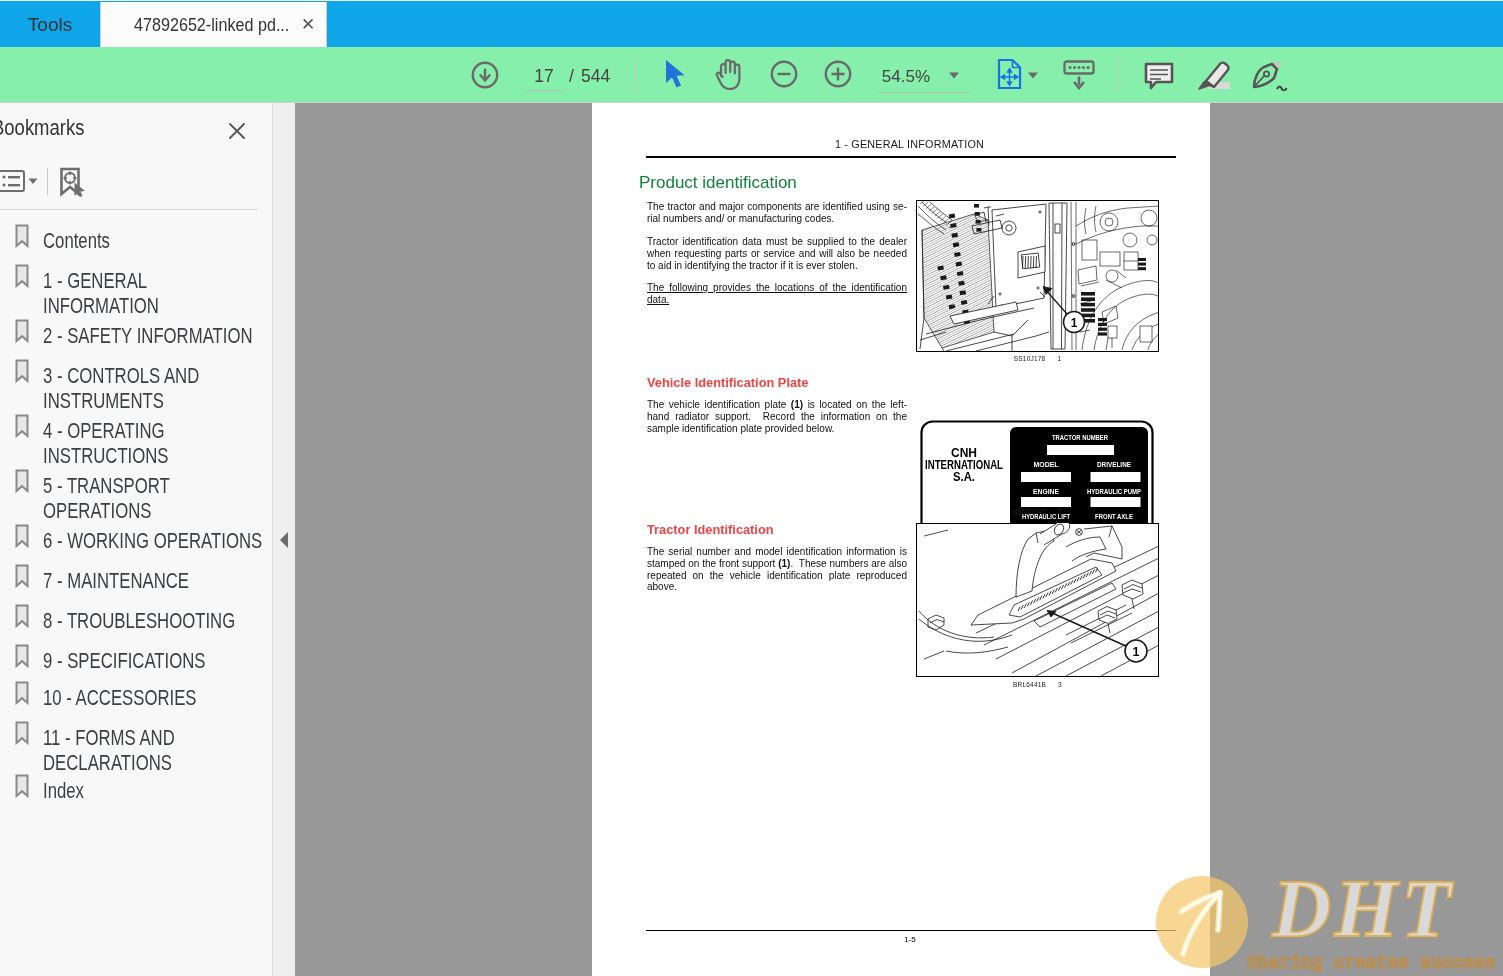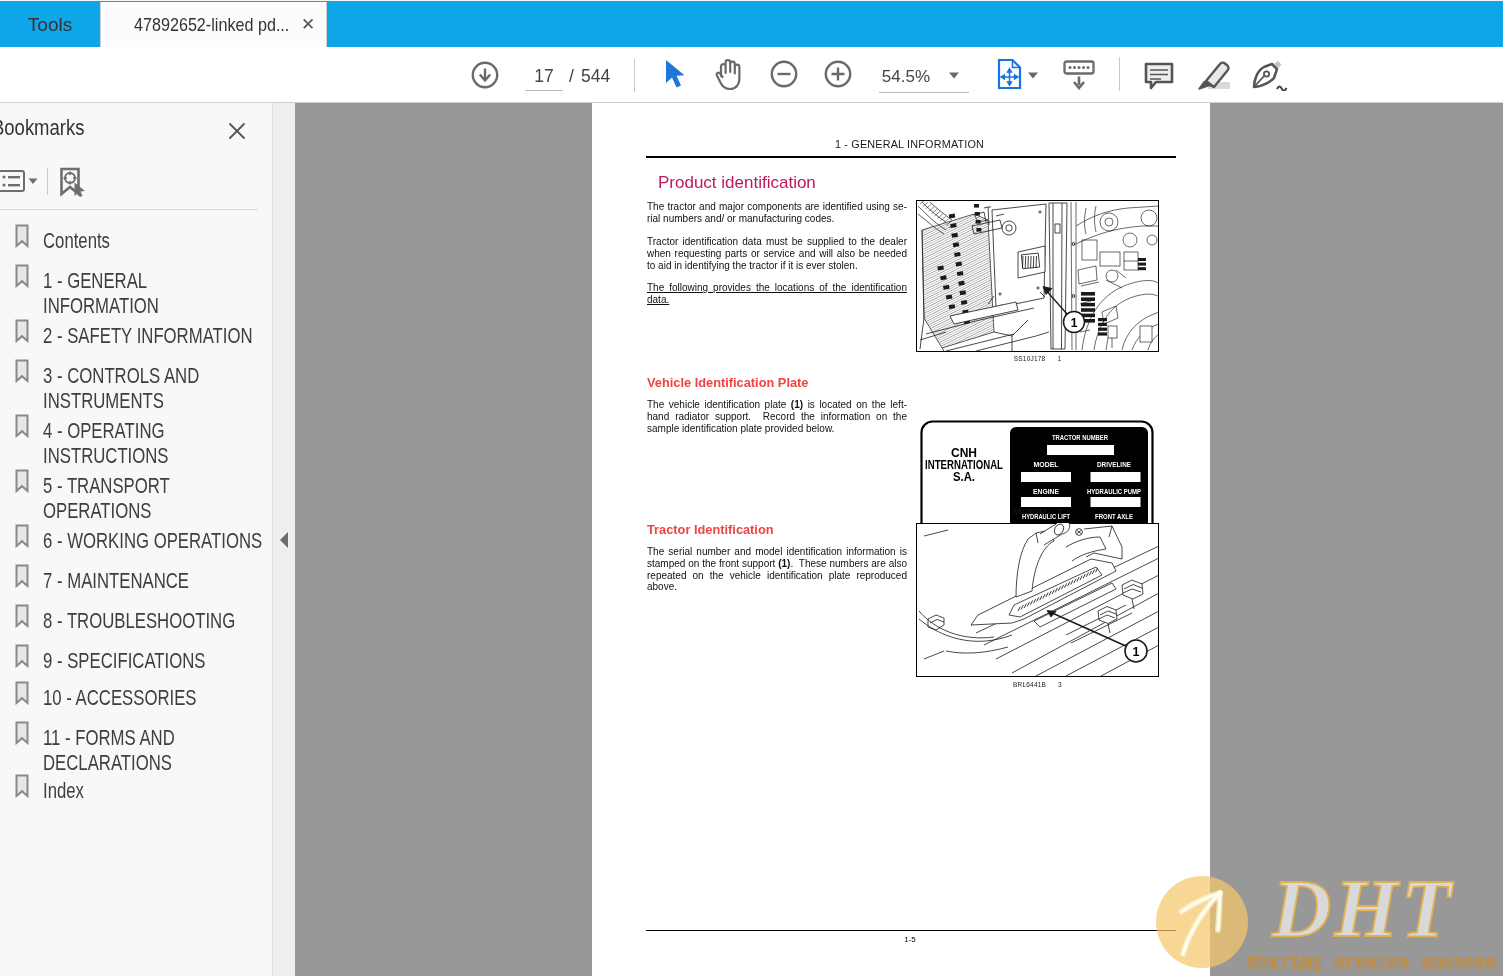"17" #toolbar { background: #ffffff -> #86efac }
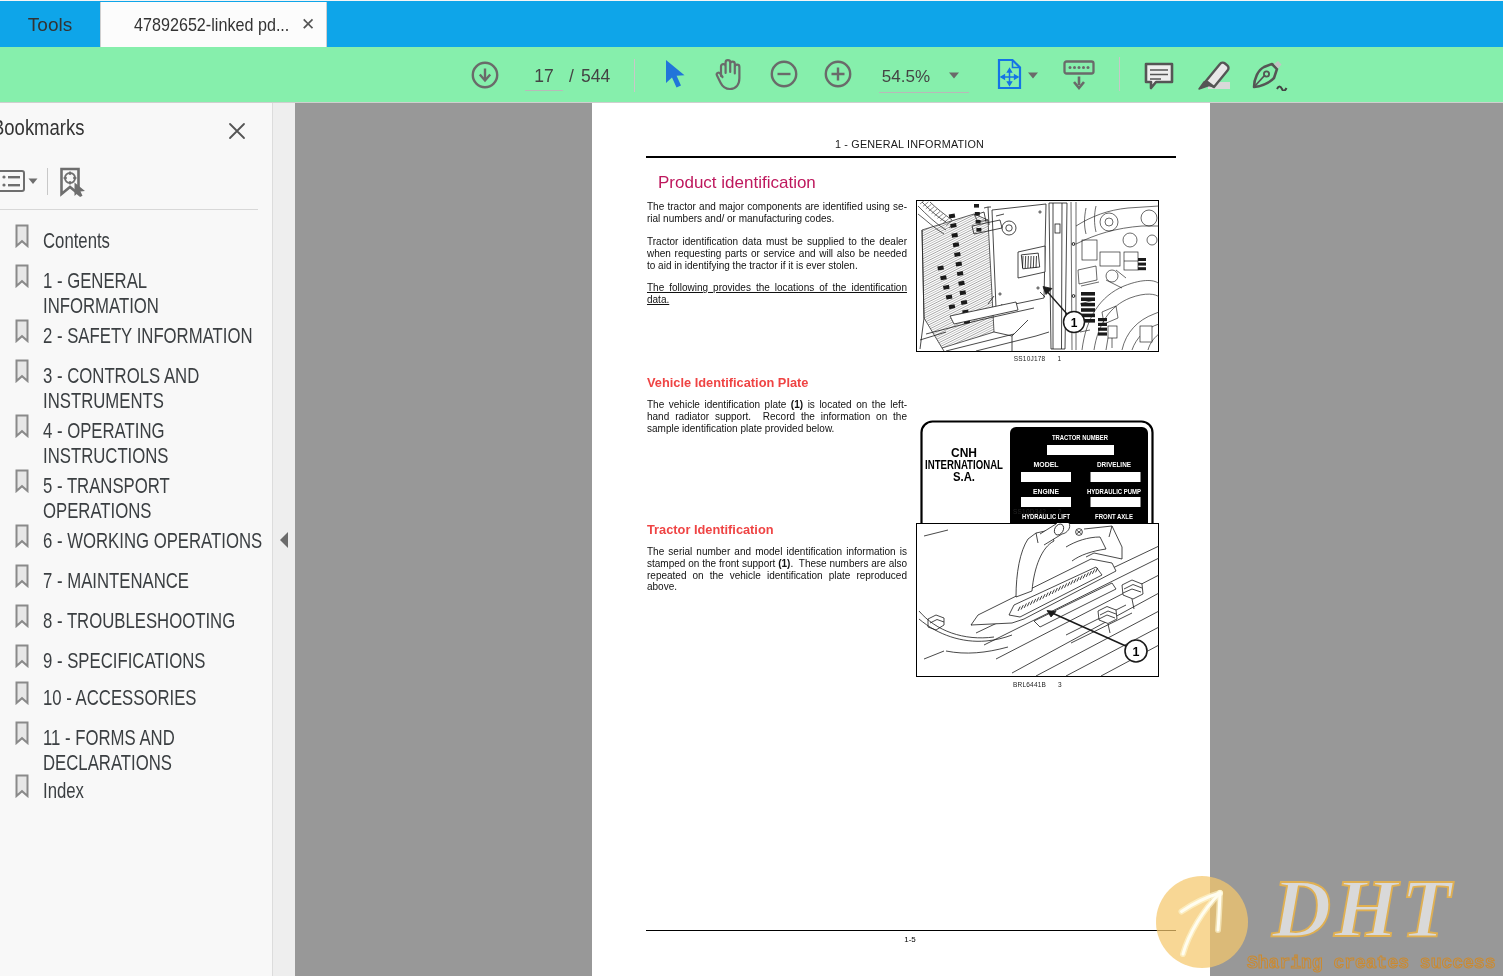"Product identification" div.pg { color: #be185d -> #15803d; left: 66px -> 47px }
